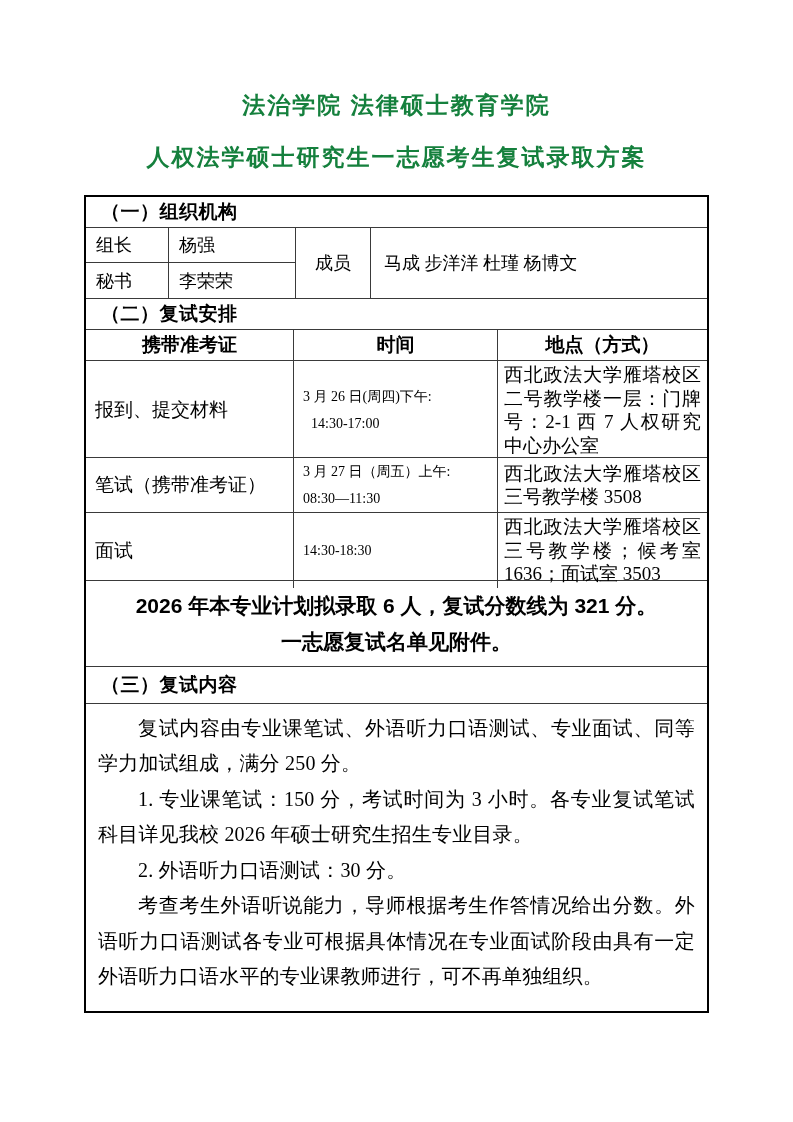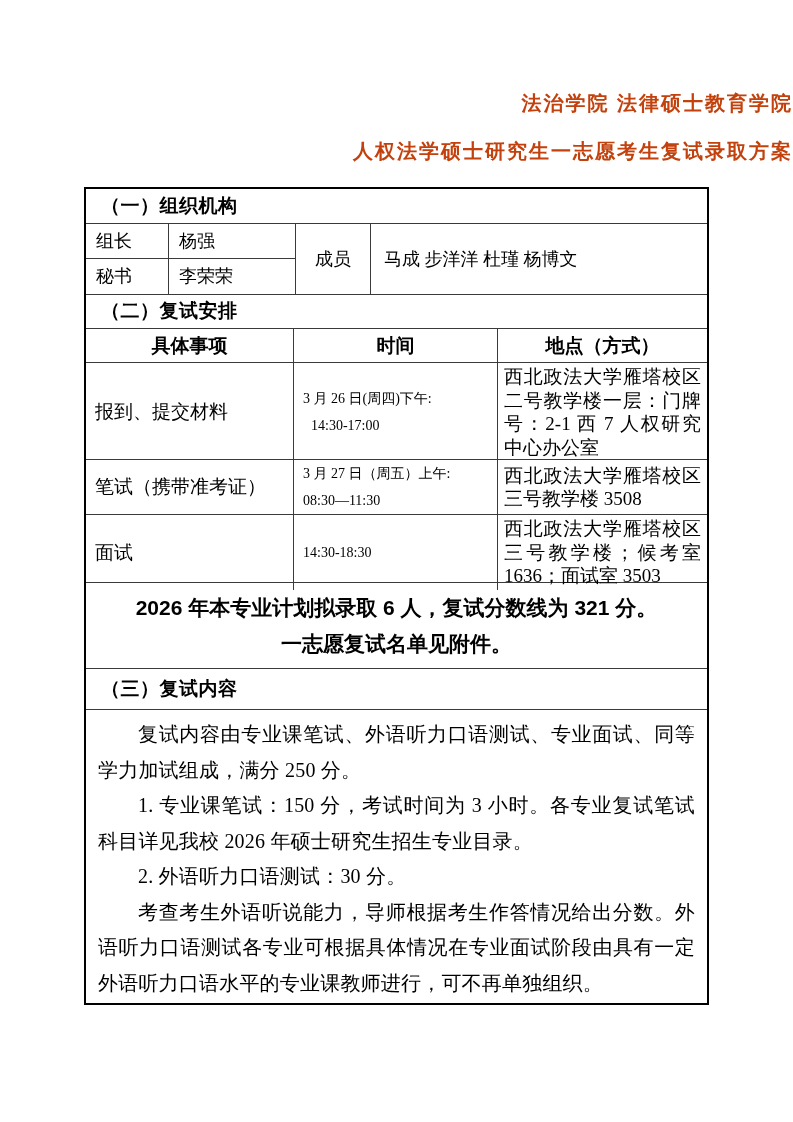"法治学院 法律硕士教育学院" .title { color: #c2410c -> #15803d; font-size: 20px -> 23px; text-align: right -> center }
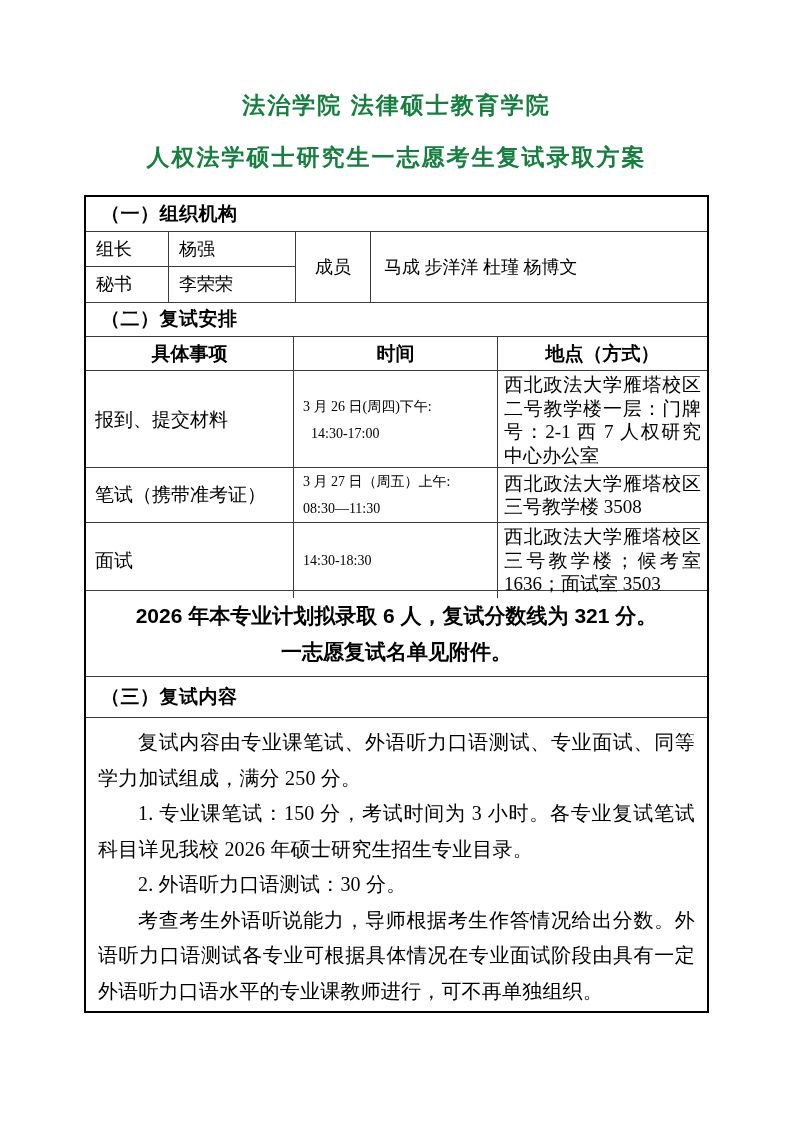"具体事项" div.hcell { text: 具体事项 -> 携带准考证 }
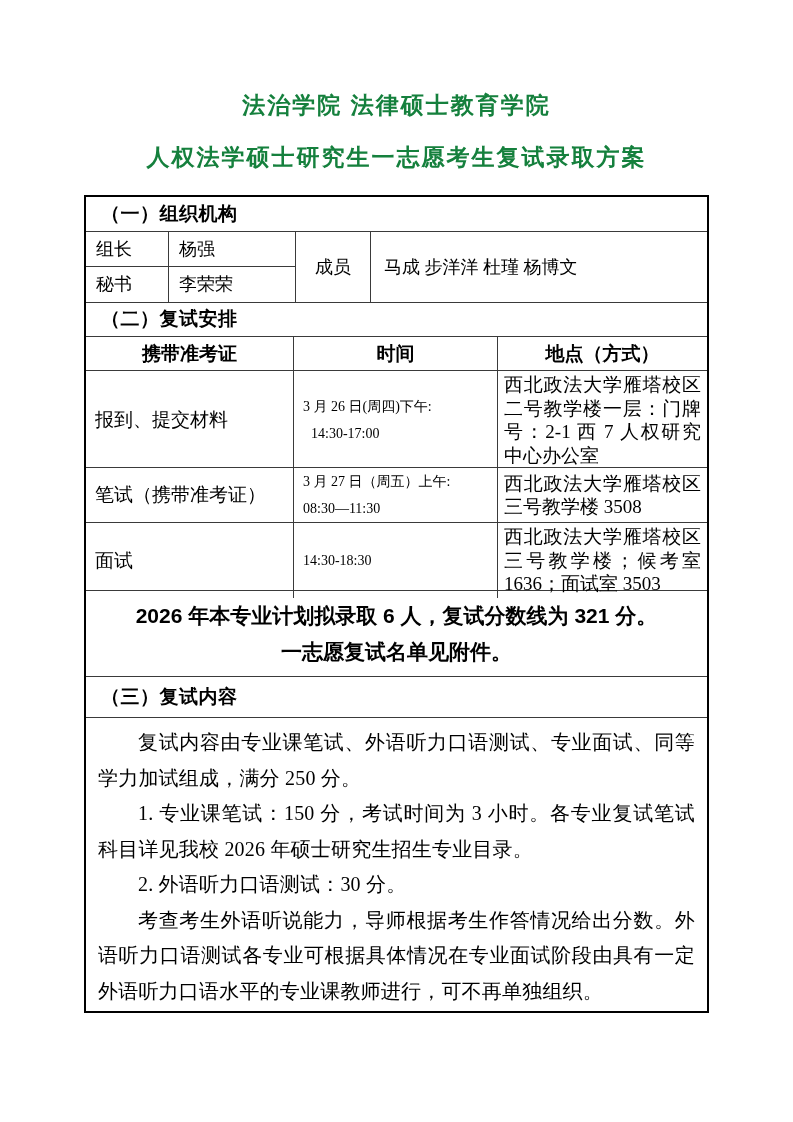"复试内容由专业课笔试、外语听力口语测试、专业面试、同等学力加试组成，满分 250" .body-block { padding: 7px 12px 2px -> 7px 12px 16px }
